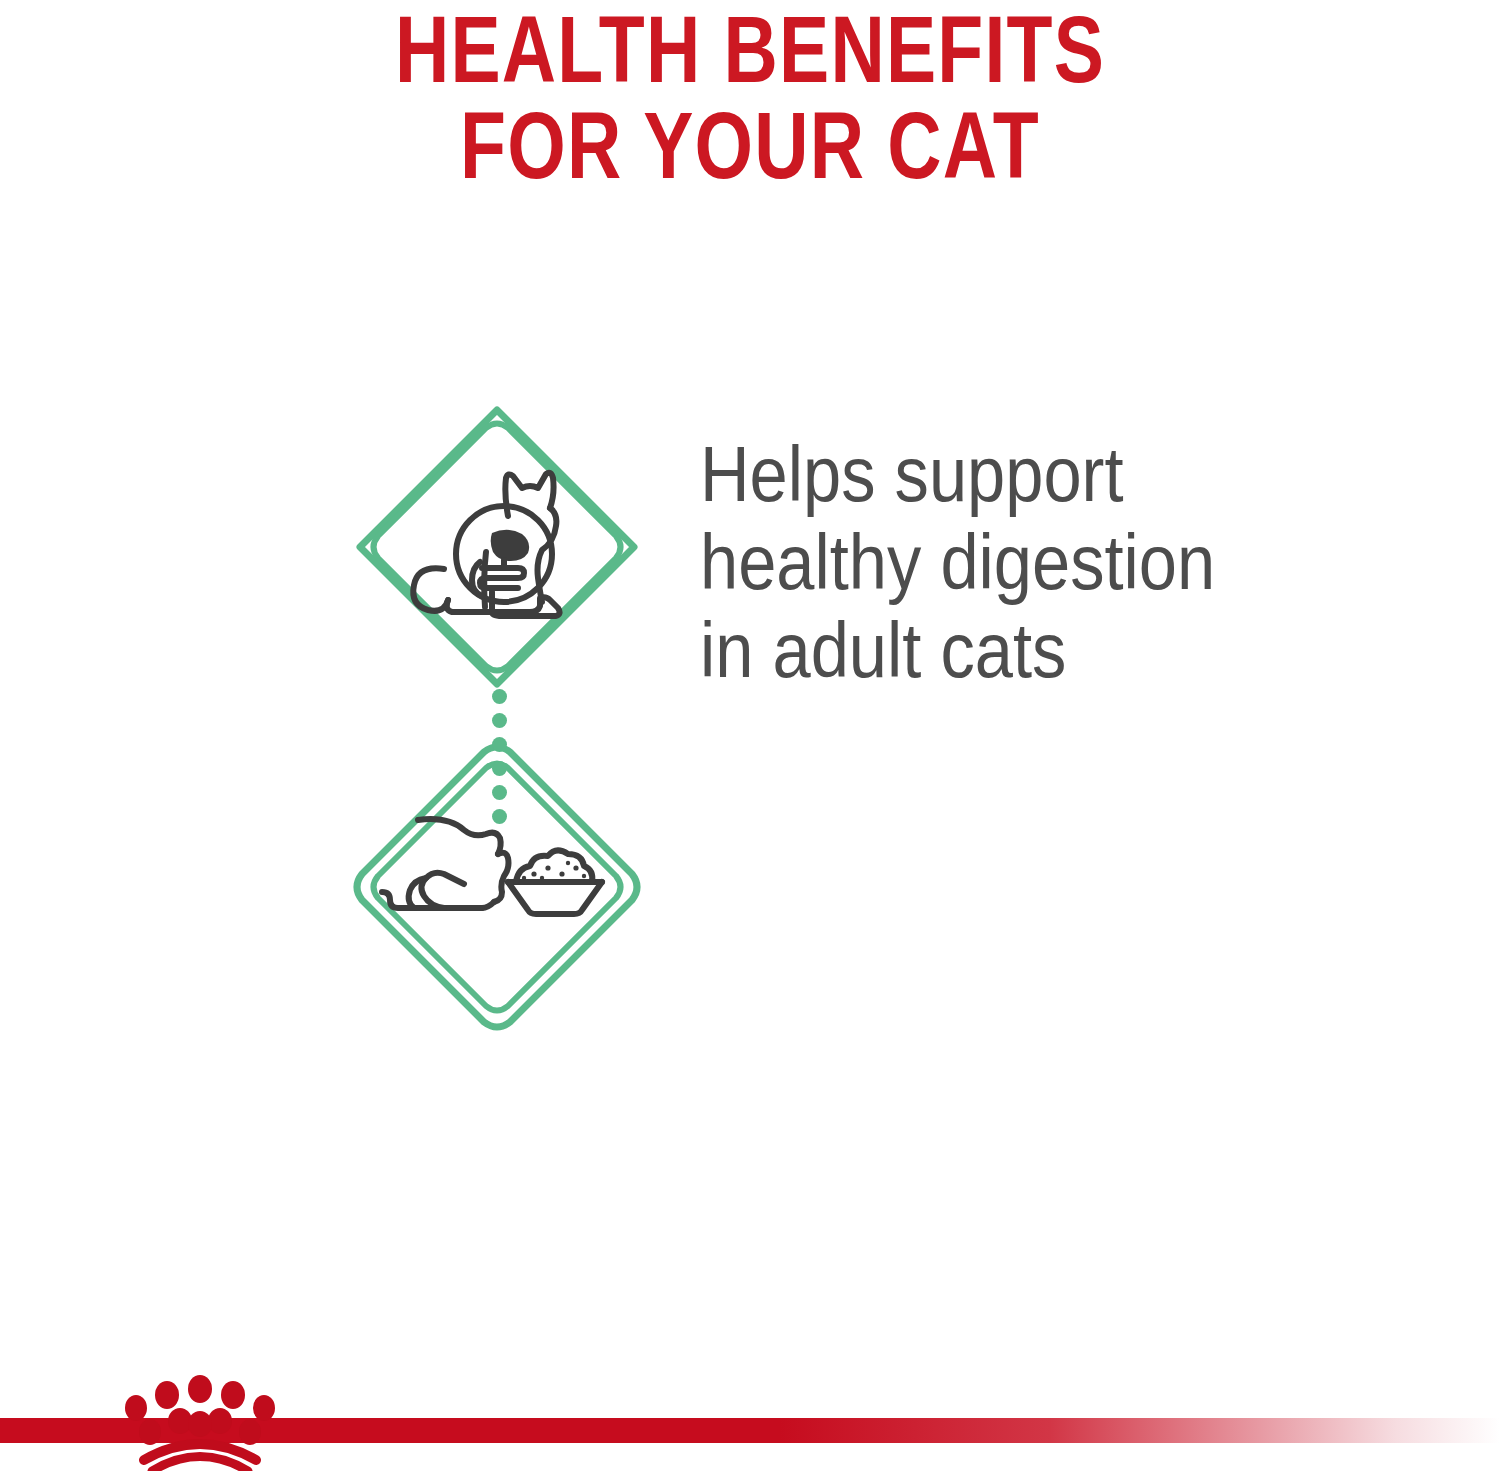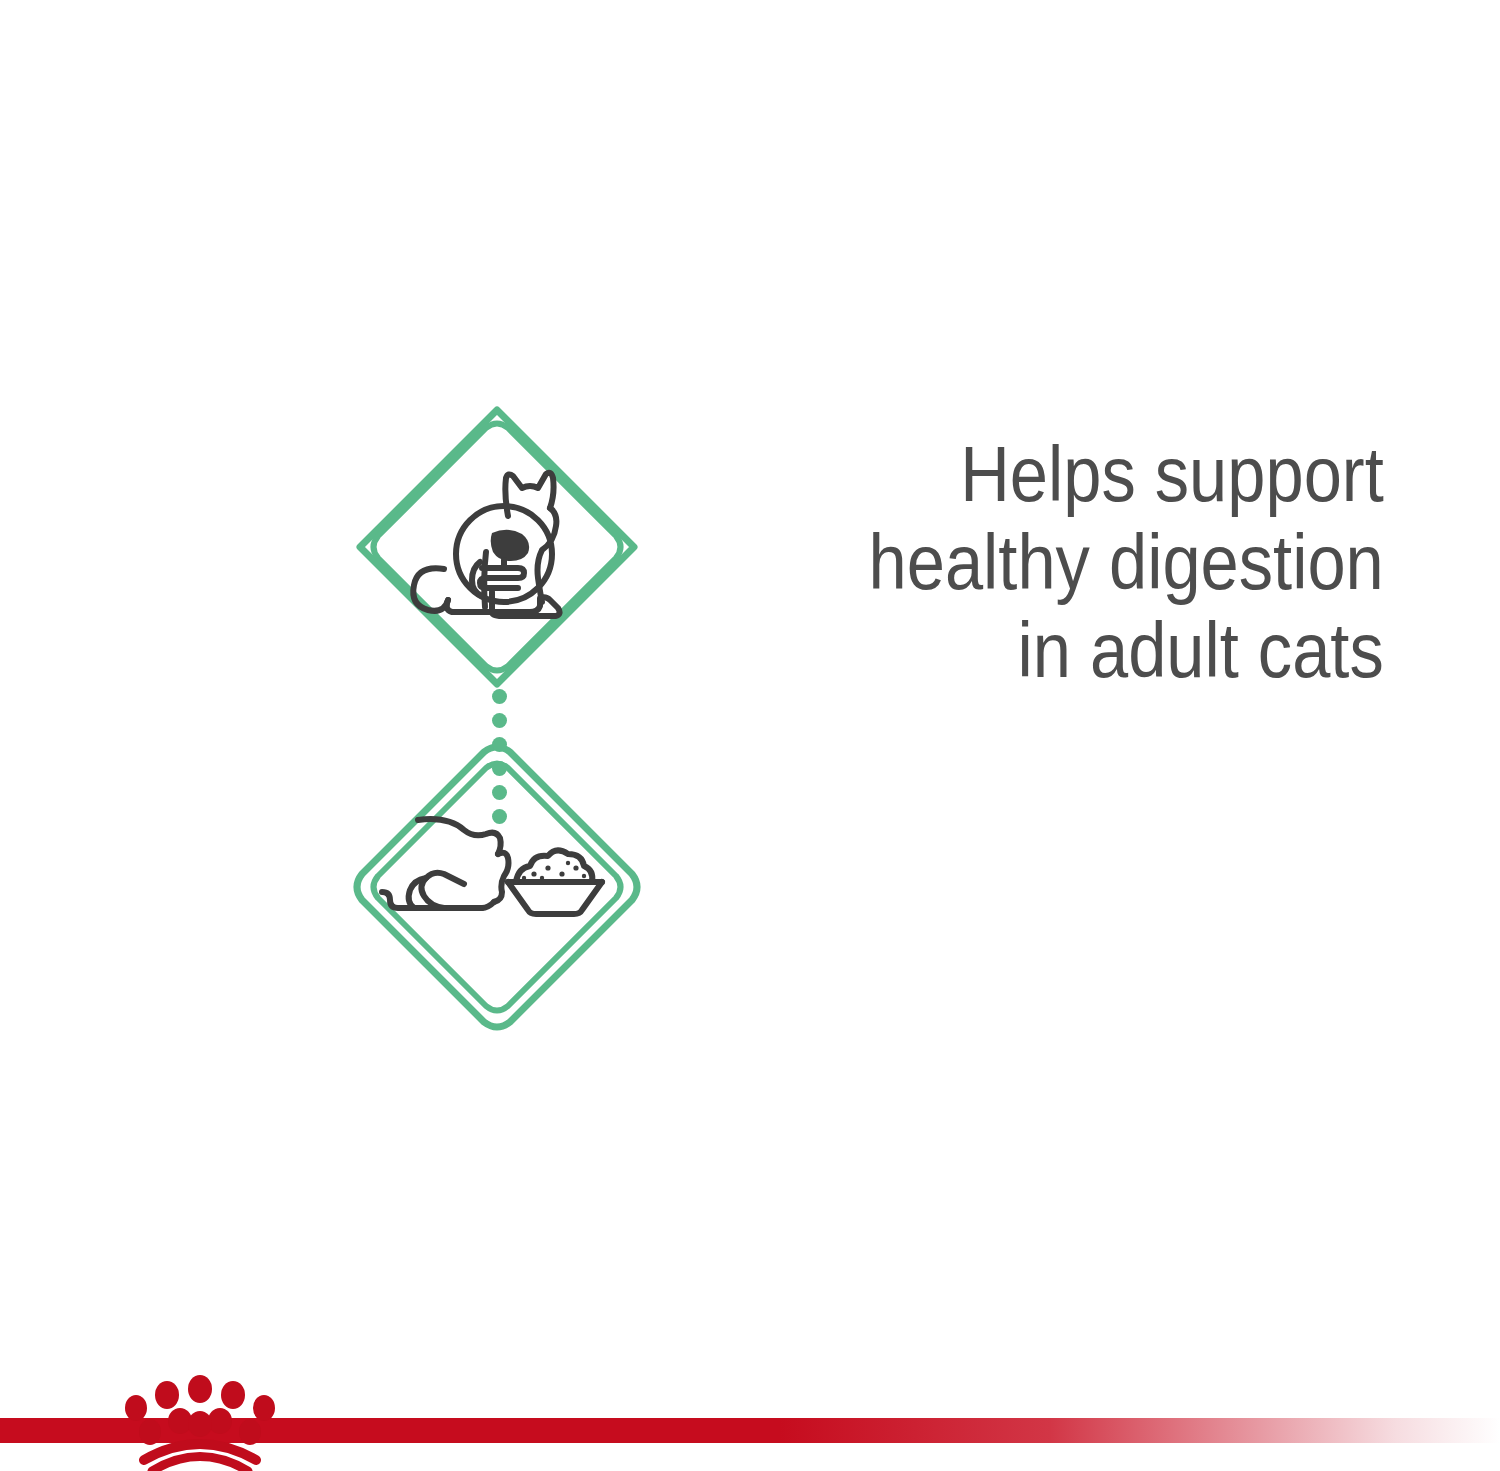"HEALTH BENEFITS" div.title-block { html: none -> <div> <span>HEALTH BENEFITS</span> <span>FOR YOUR CAT</span> </div> }
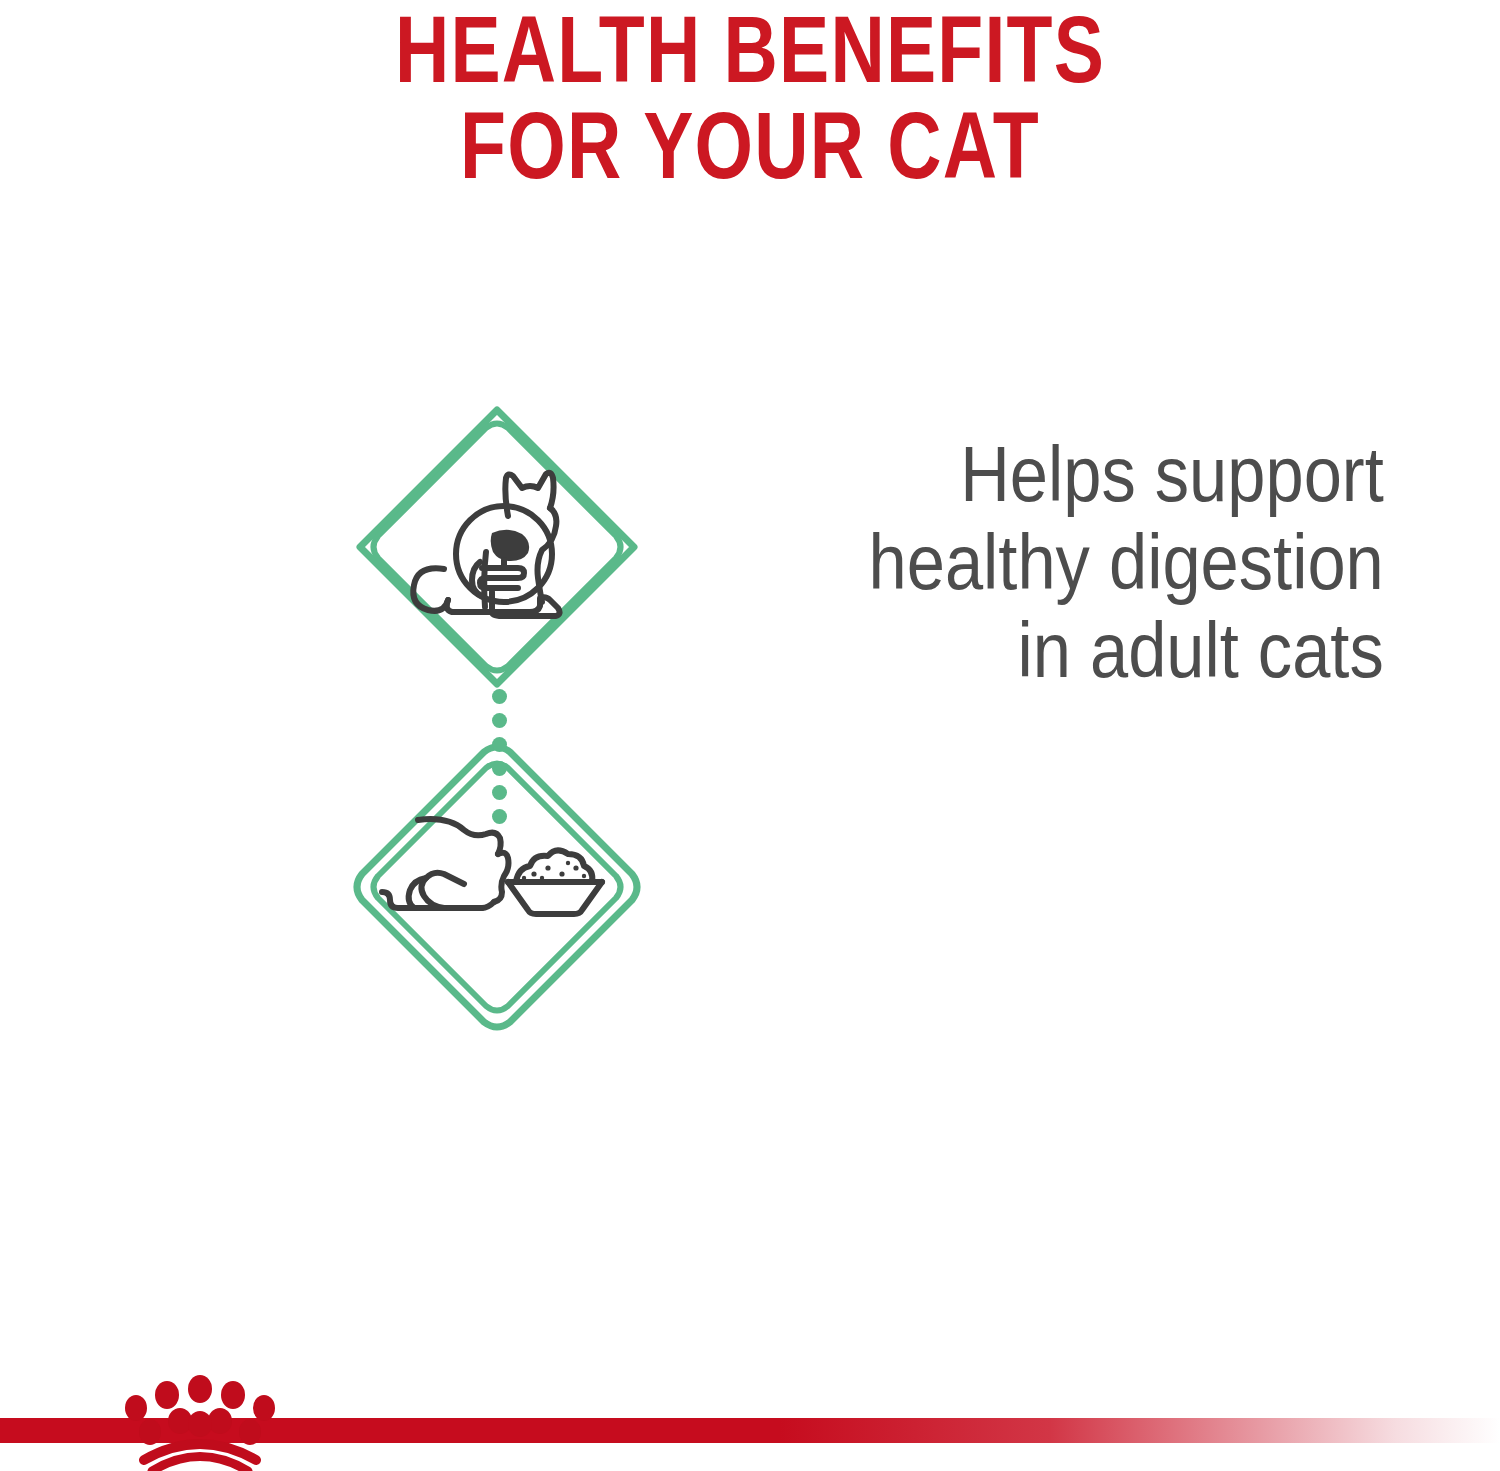"Helps support" .text-cell { text-align: right -> none }
